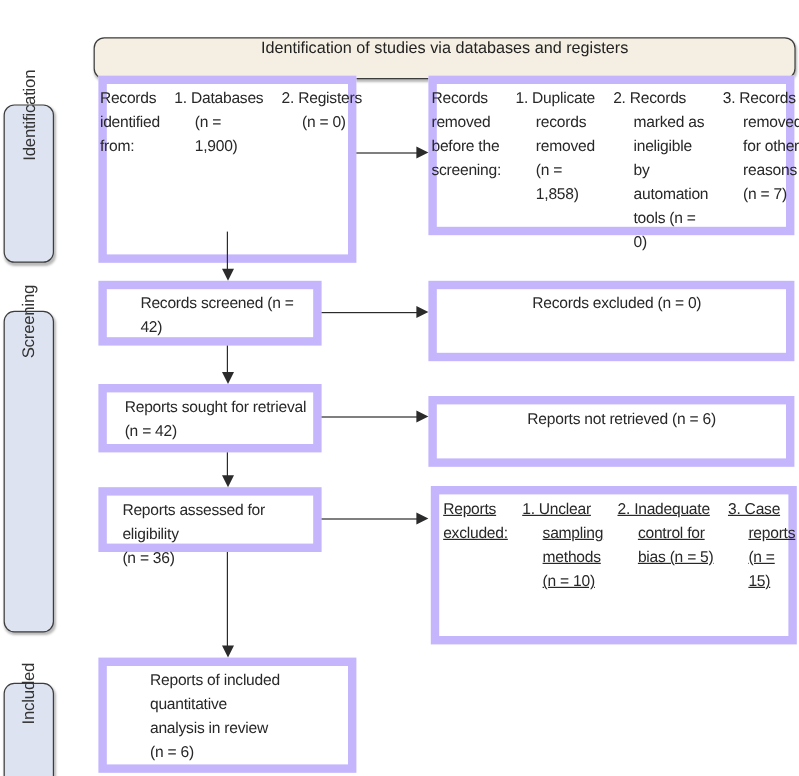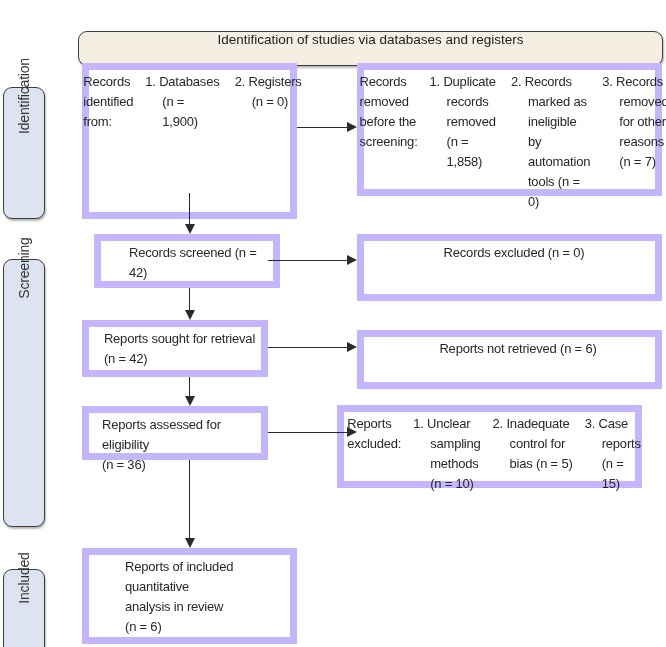"Records screened (n = 42)" #box-screened { left: 94px -> 82px }
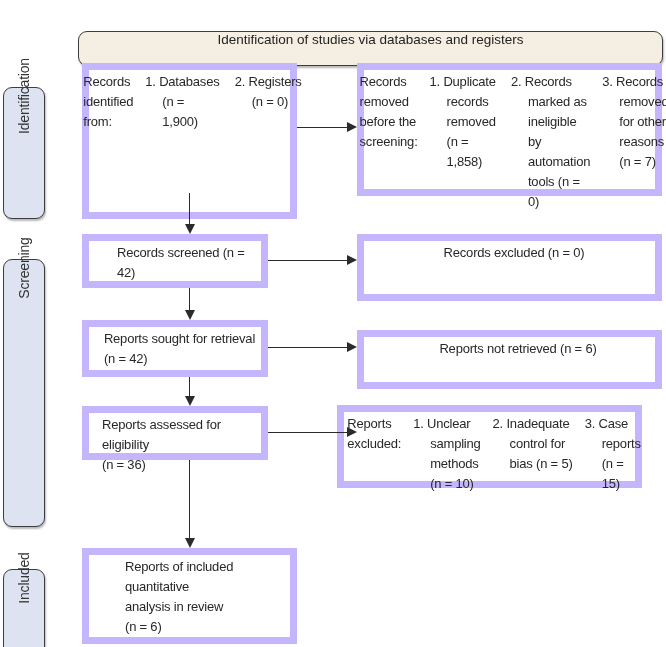"Reports excluded:" #box-reports-excluded { height: 83px -> 132px; left: 337px -> 359px; text-decoration: none -> underline }
